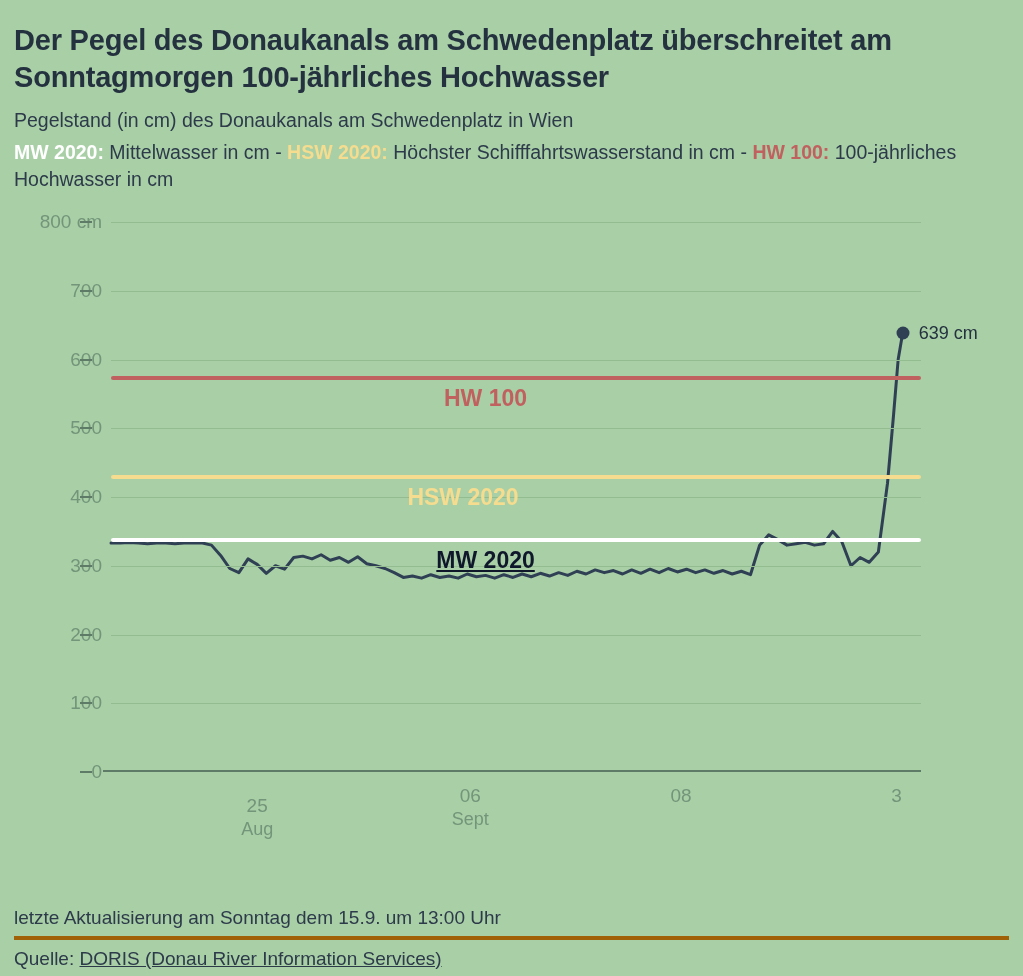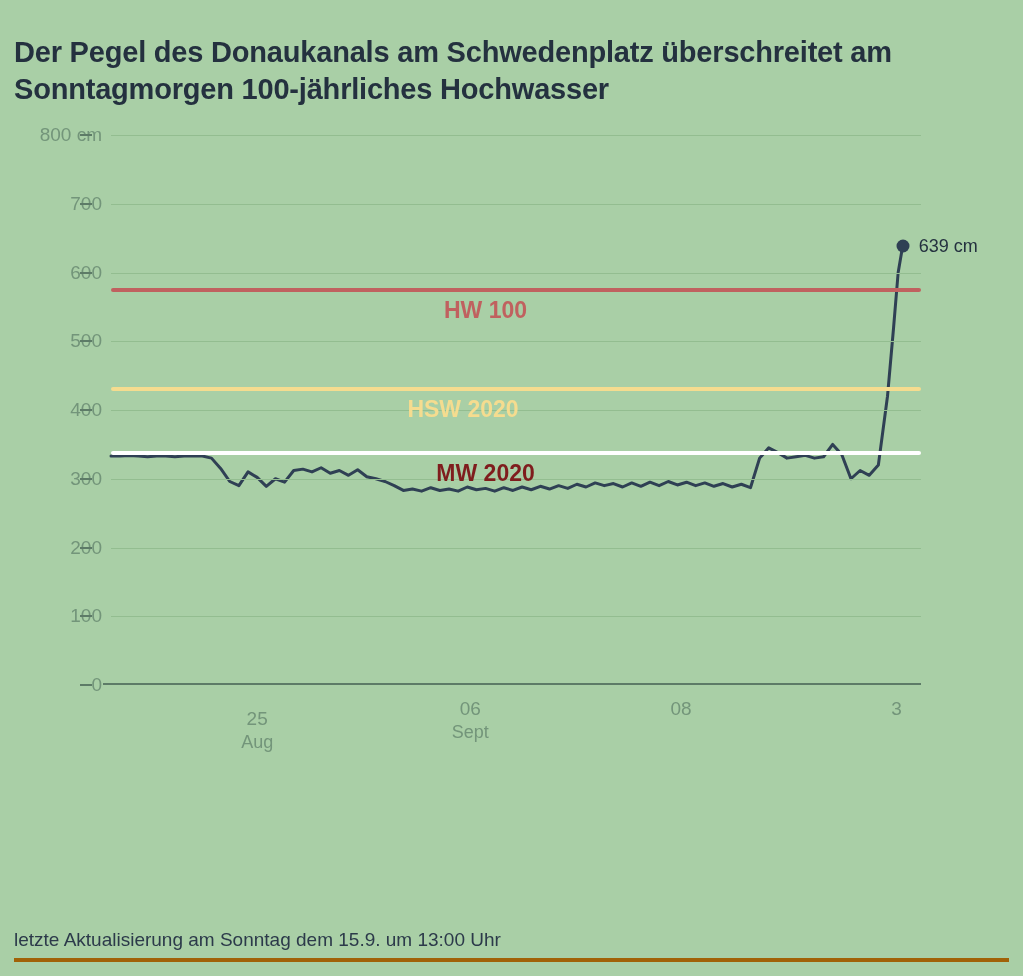"Der Pegel des Donaukanals am" .page { padding: 34px 24px 0 14px -> 22px 24px 0 14px }
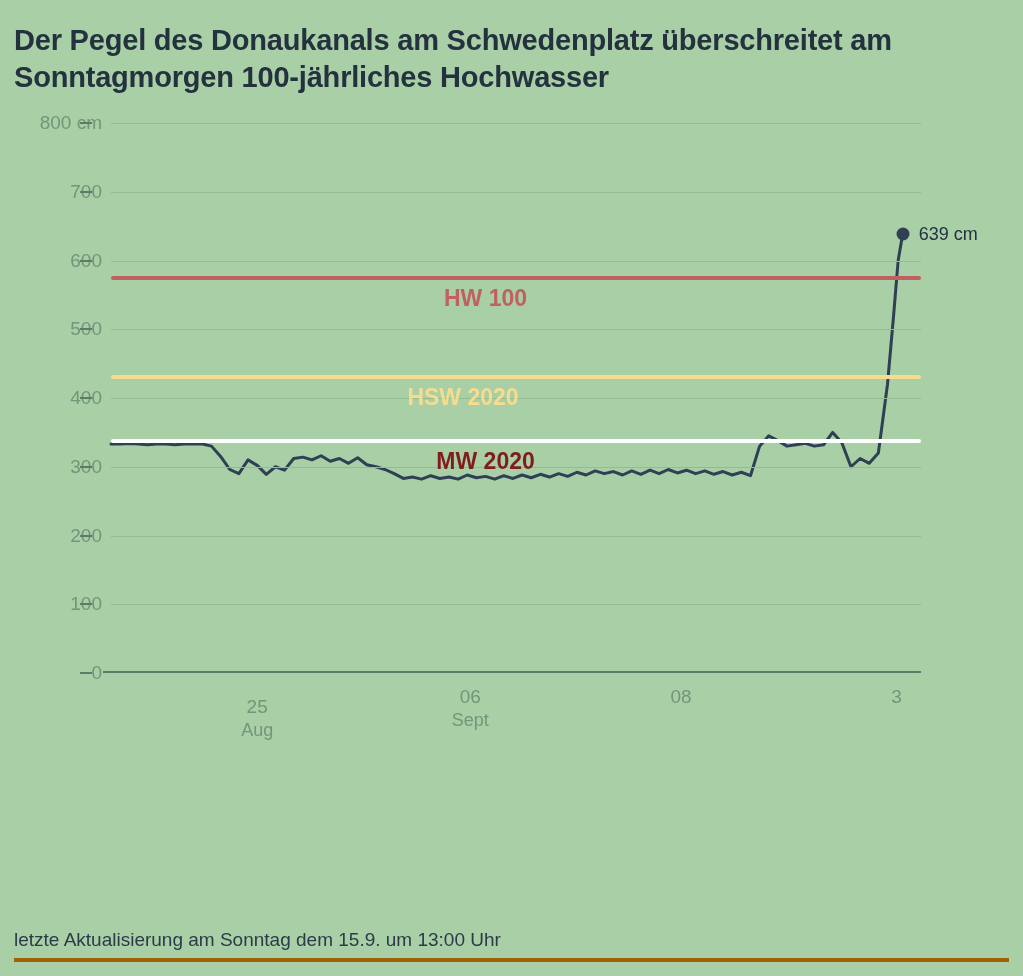"Pegelstand (in cm) des Donaukanals" p.subtitle { html: none -> <p>Pegelstand (in cm) des Donaukanals am Schwedenplatz in Wien</p> }
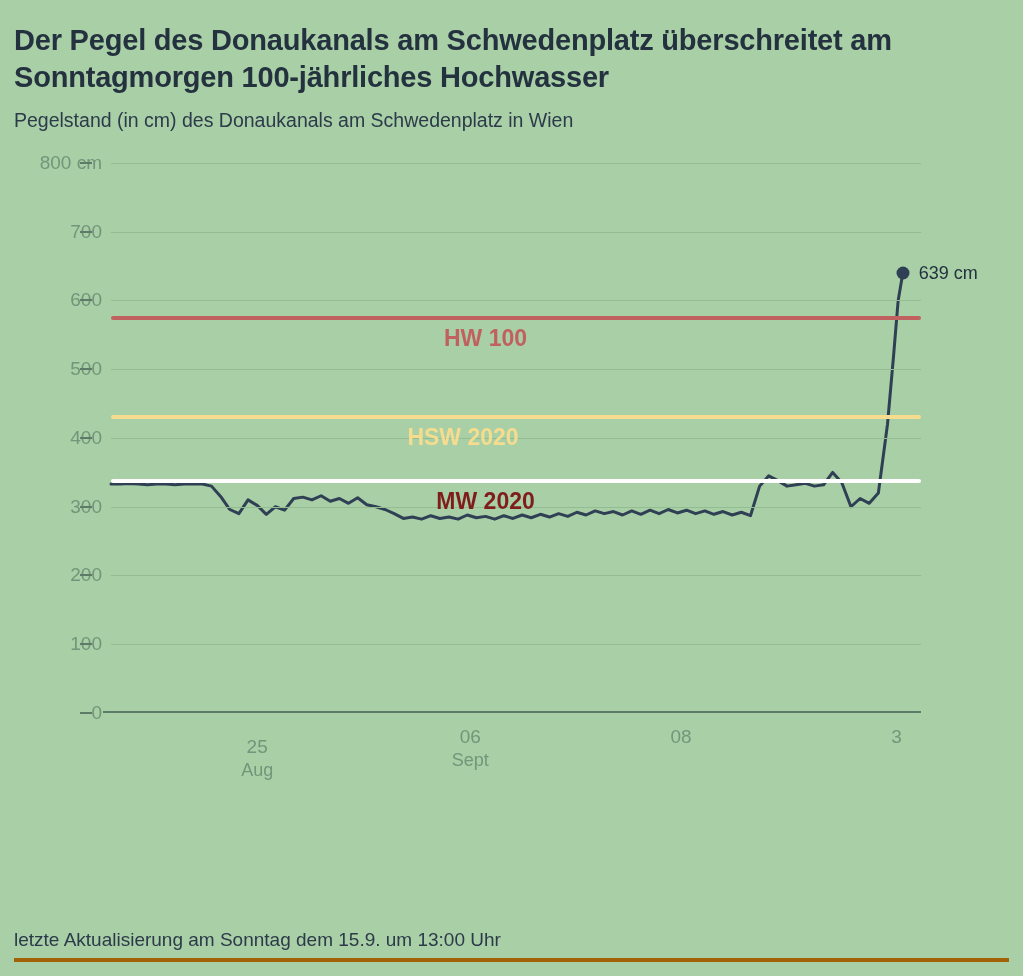"MW 2020: Mittelwasser in cm" p.legend-line { html: none -> <p> <span>MW 2020:</span><span> Mittelwasser in cm - </span><span>HSW 2020:</span><span> Höchster Schifffahrtswasserstand in cm - </span><span>HW 100:</span><span> 100-jährliches Hochwasser in cm</span> </p> }
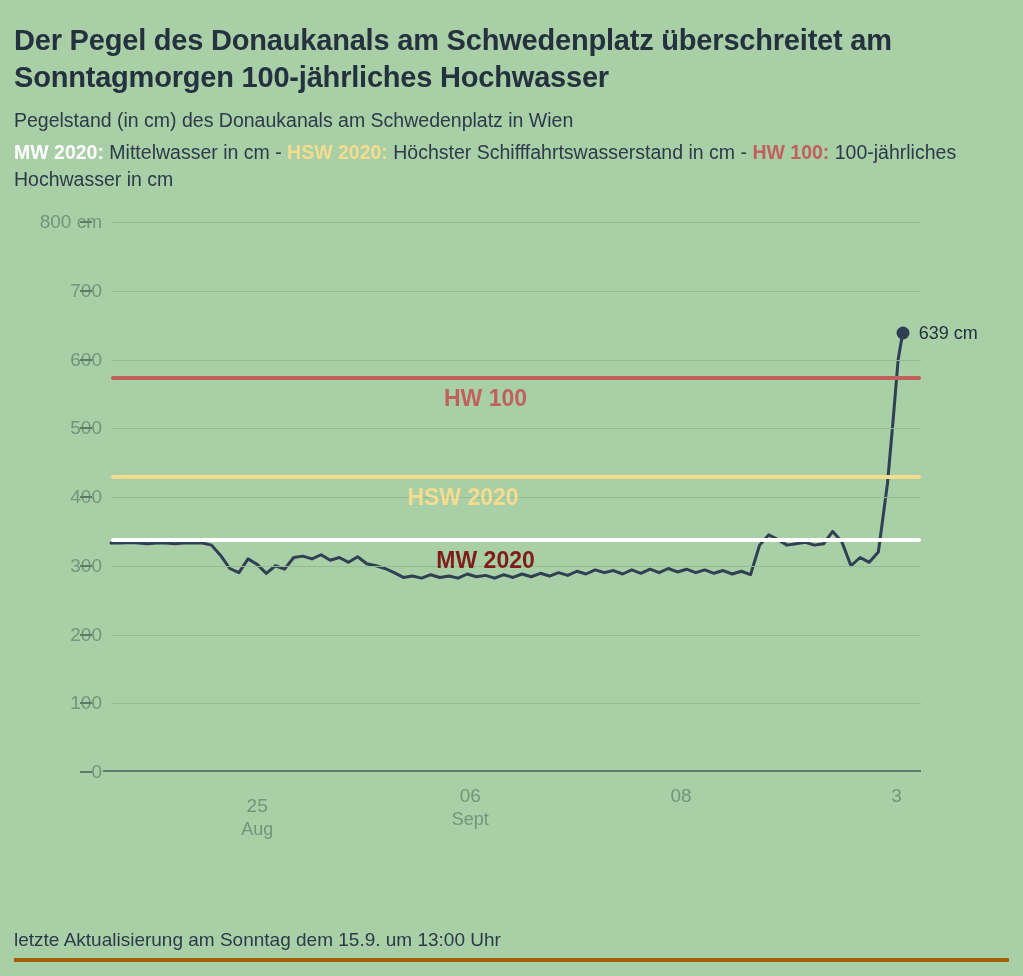"MW 2020" div.ref-label { color: #7f1d1d -> #0f172a; text-decoration: none -> underline }
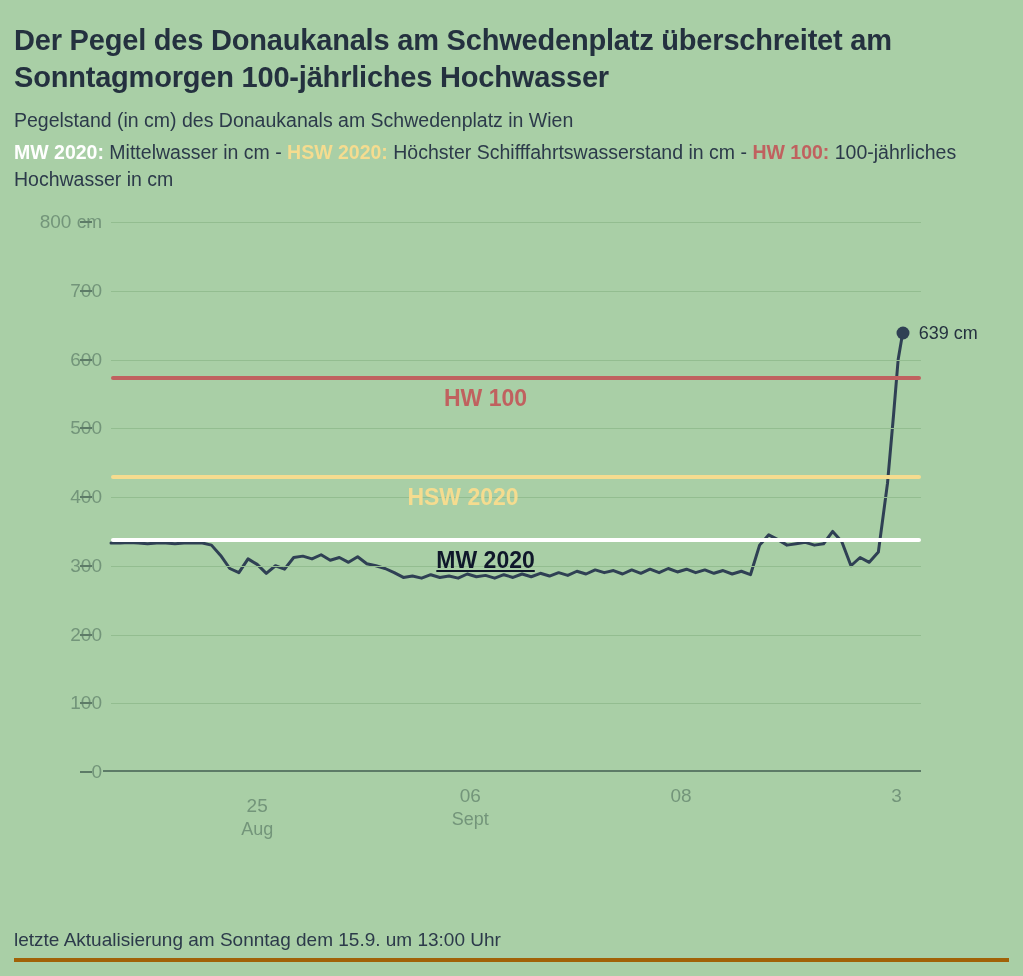"Quelle: DORIS (Donau River Information" span.source { html: none -> <span><span>Quelle: </span><a>DORIS (Donau River Information Services)</a></span> }
